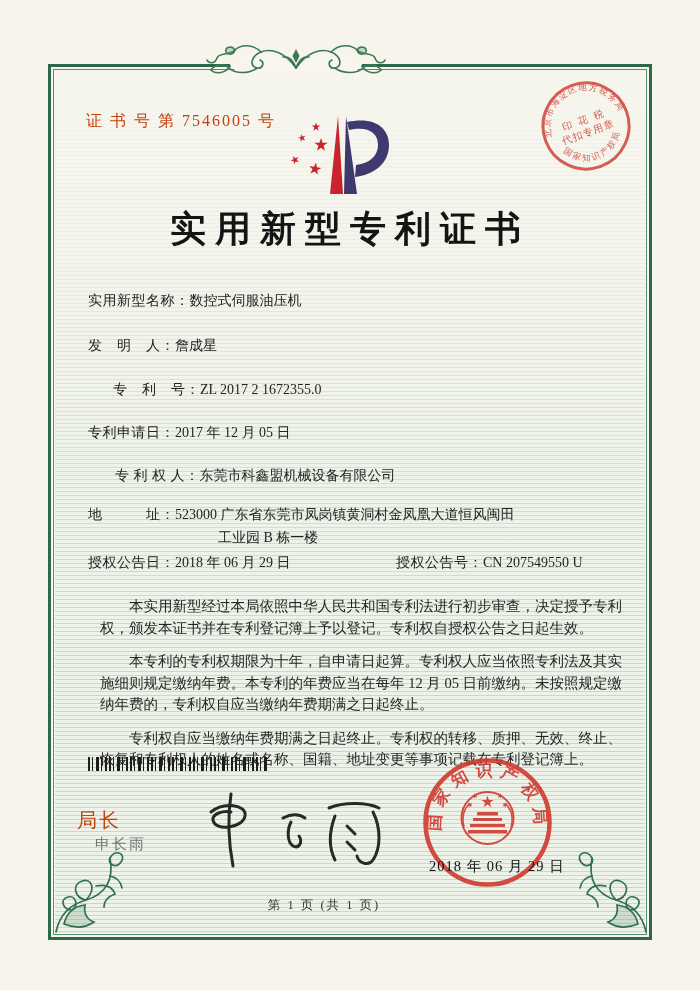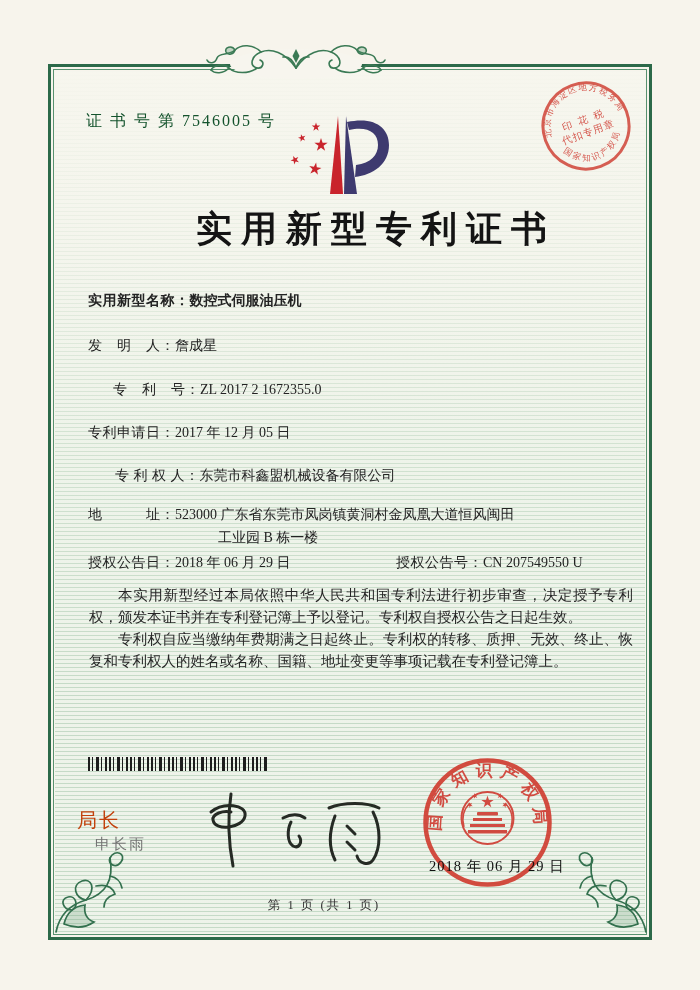"证 书 号 第 7546005" .certno { color: #14532d -> #c2410c }
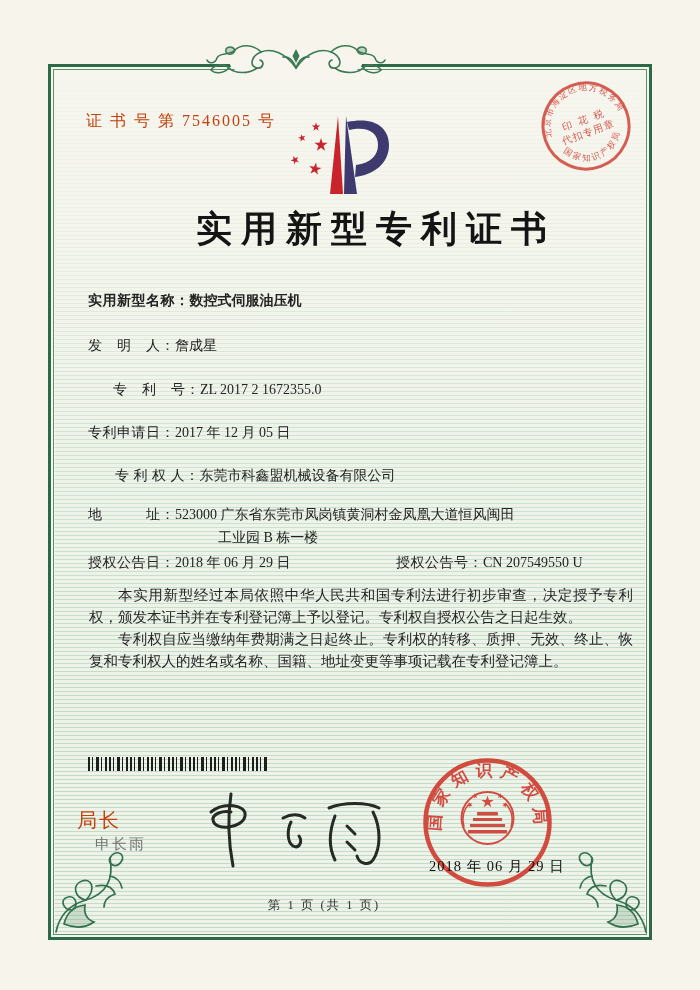"实用新型专利证书" .title { margin-left: 26px -> none }
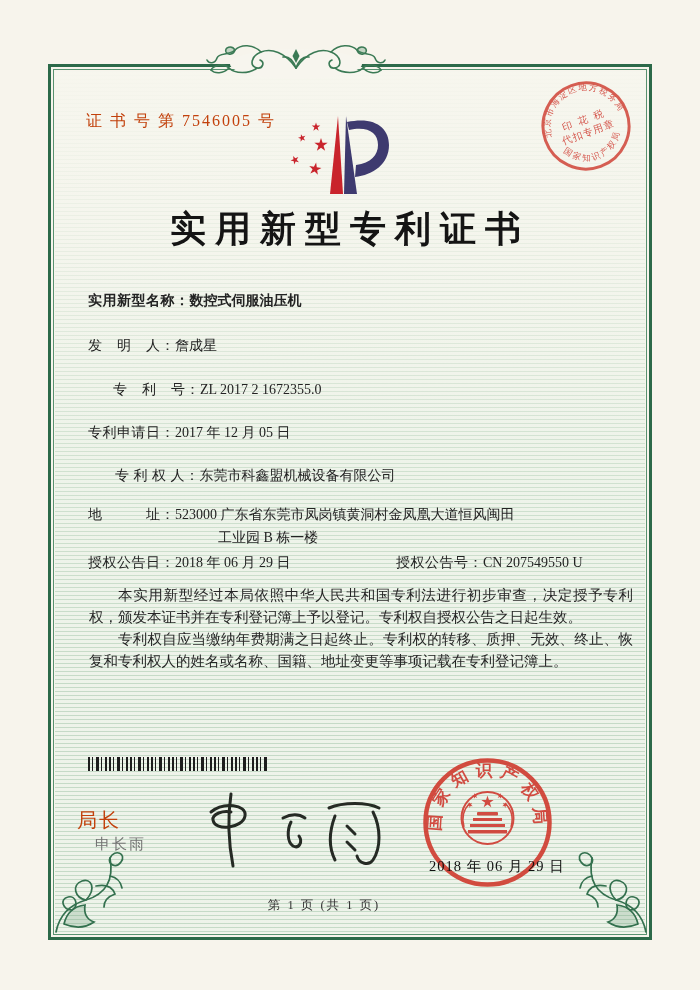"实用新型名称：数控式伺服油压机" div.frow { font-weight: bold -> none }
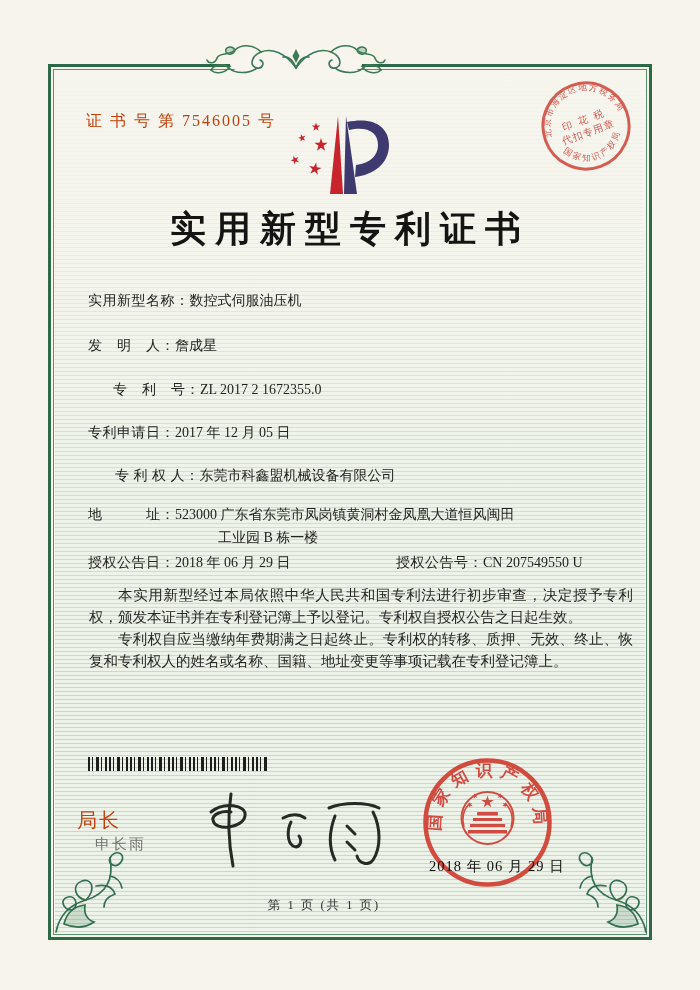"本实用新型经过本局依照中华人民共和国专利法进行初步审查，决定授予专利权，颁发本证" .paras p { margin: 1px -> 12px }
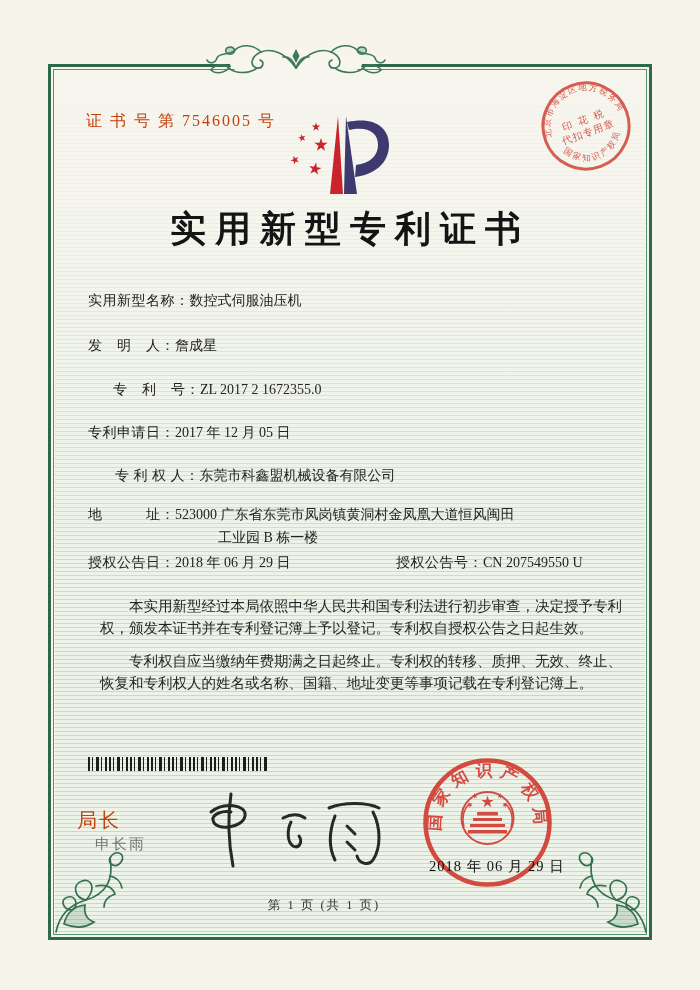"本专利的专利权期限为十年，自申请日起算。专利权人应当依照专利法及其实施细则规定缴" p { html: none -> <p>本专利的专利权期限为十年，自申请日起算。专利权人应当依照专利法及其实施细则规定缴纳年费。本专利的年费应当在每年 12 月 05 日前缴纳。未按照规定缴纳年费的，专利权自应当缴纳年费期满之日起终止。</p> }
